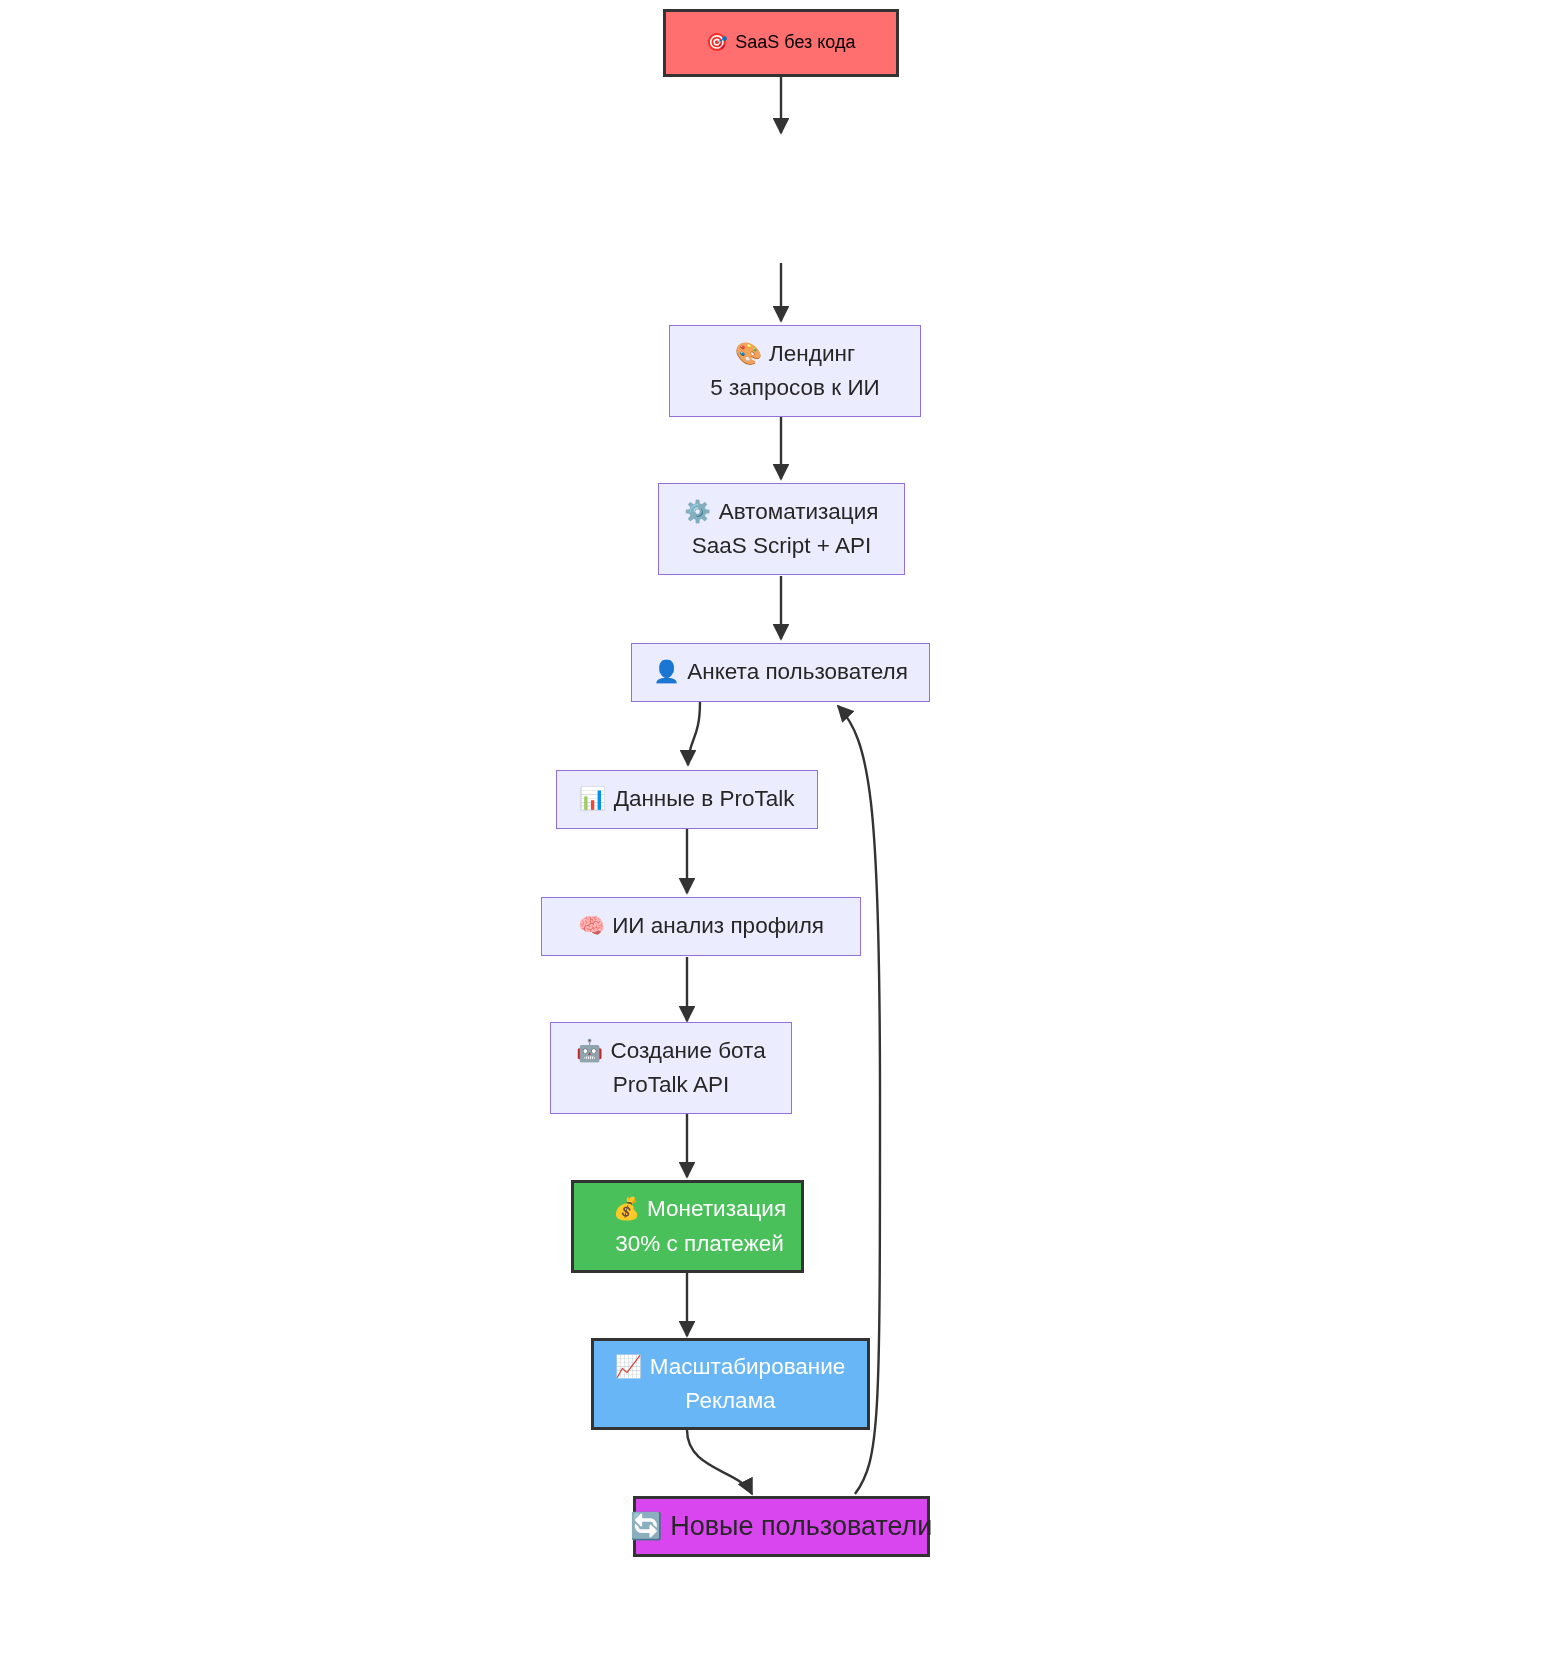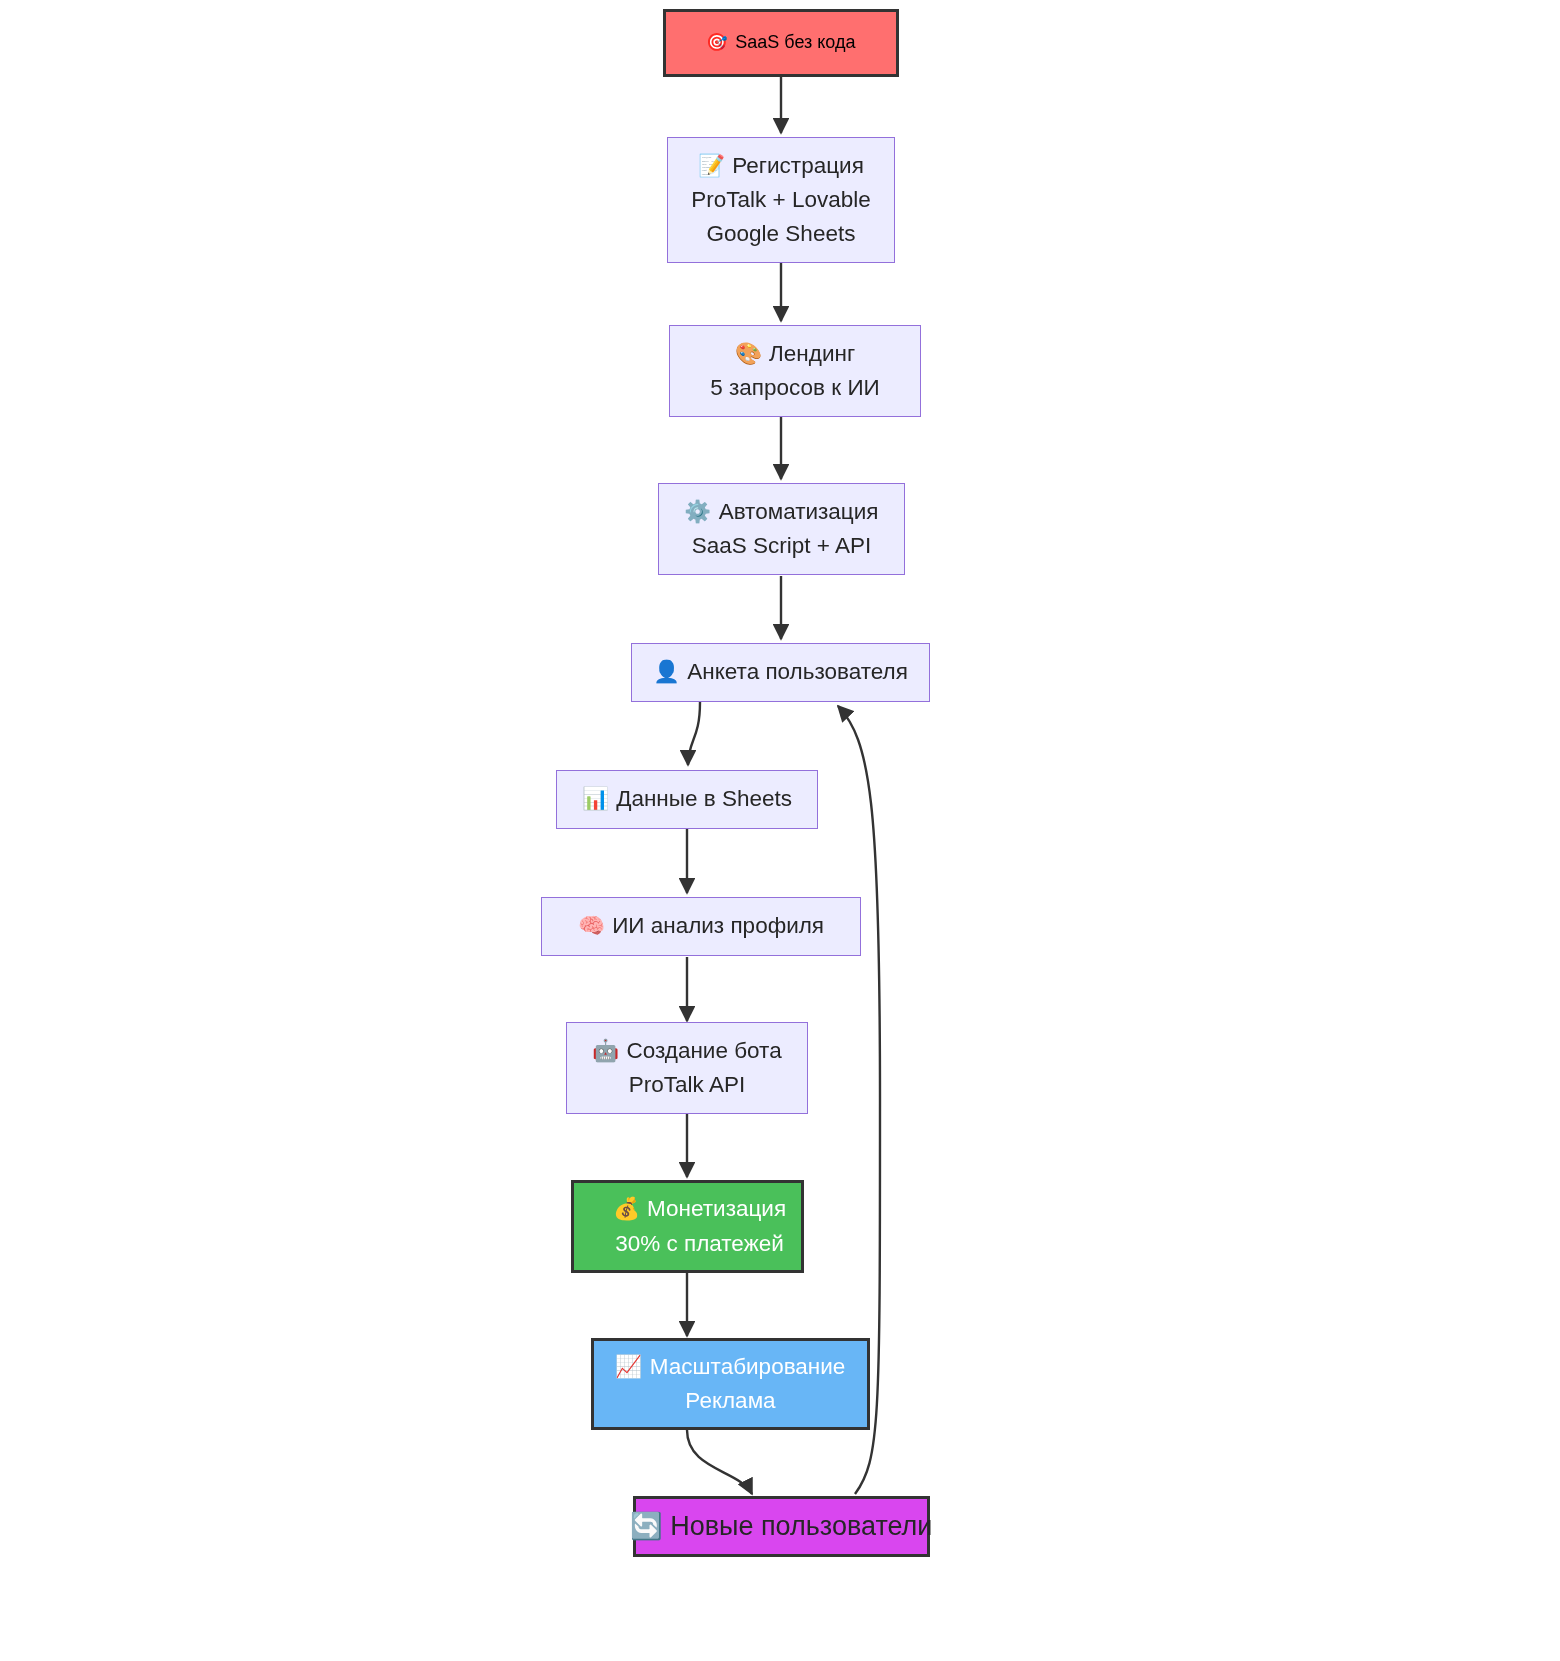"📝 Регистрация" div.node { html: <div> <span><span>📝</span><span>Регистрация</span></span> <span>ProTalk + Lovable</span> <span>Google Sheets</span> </div> -> none }
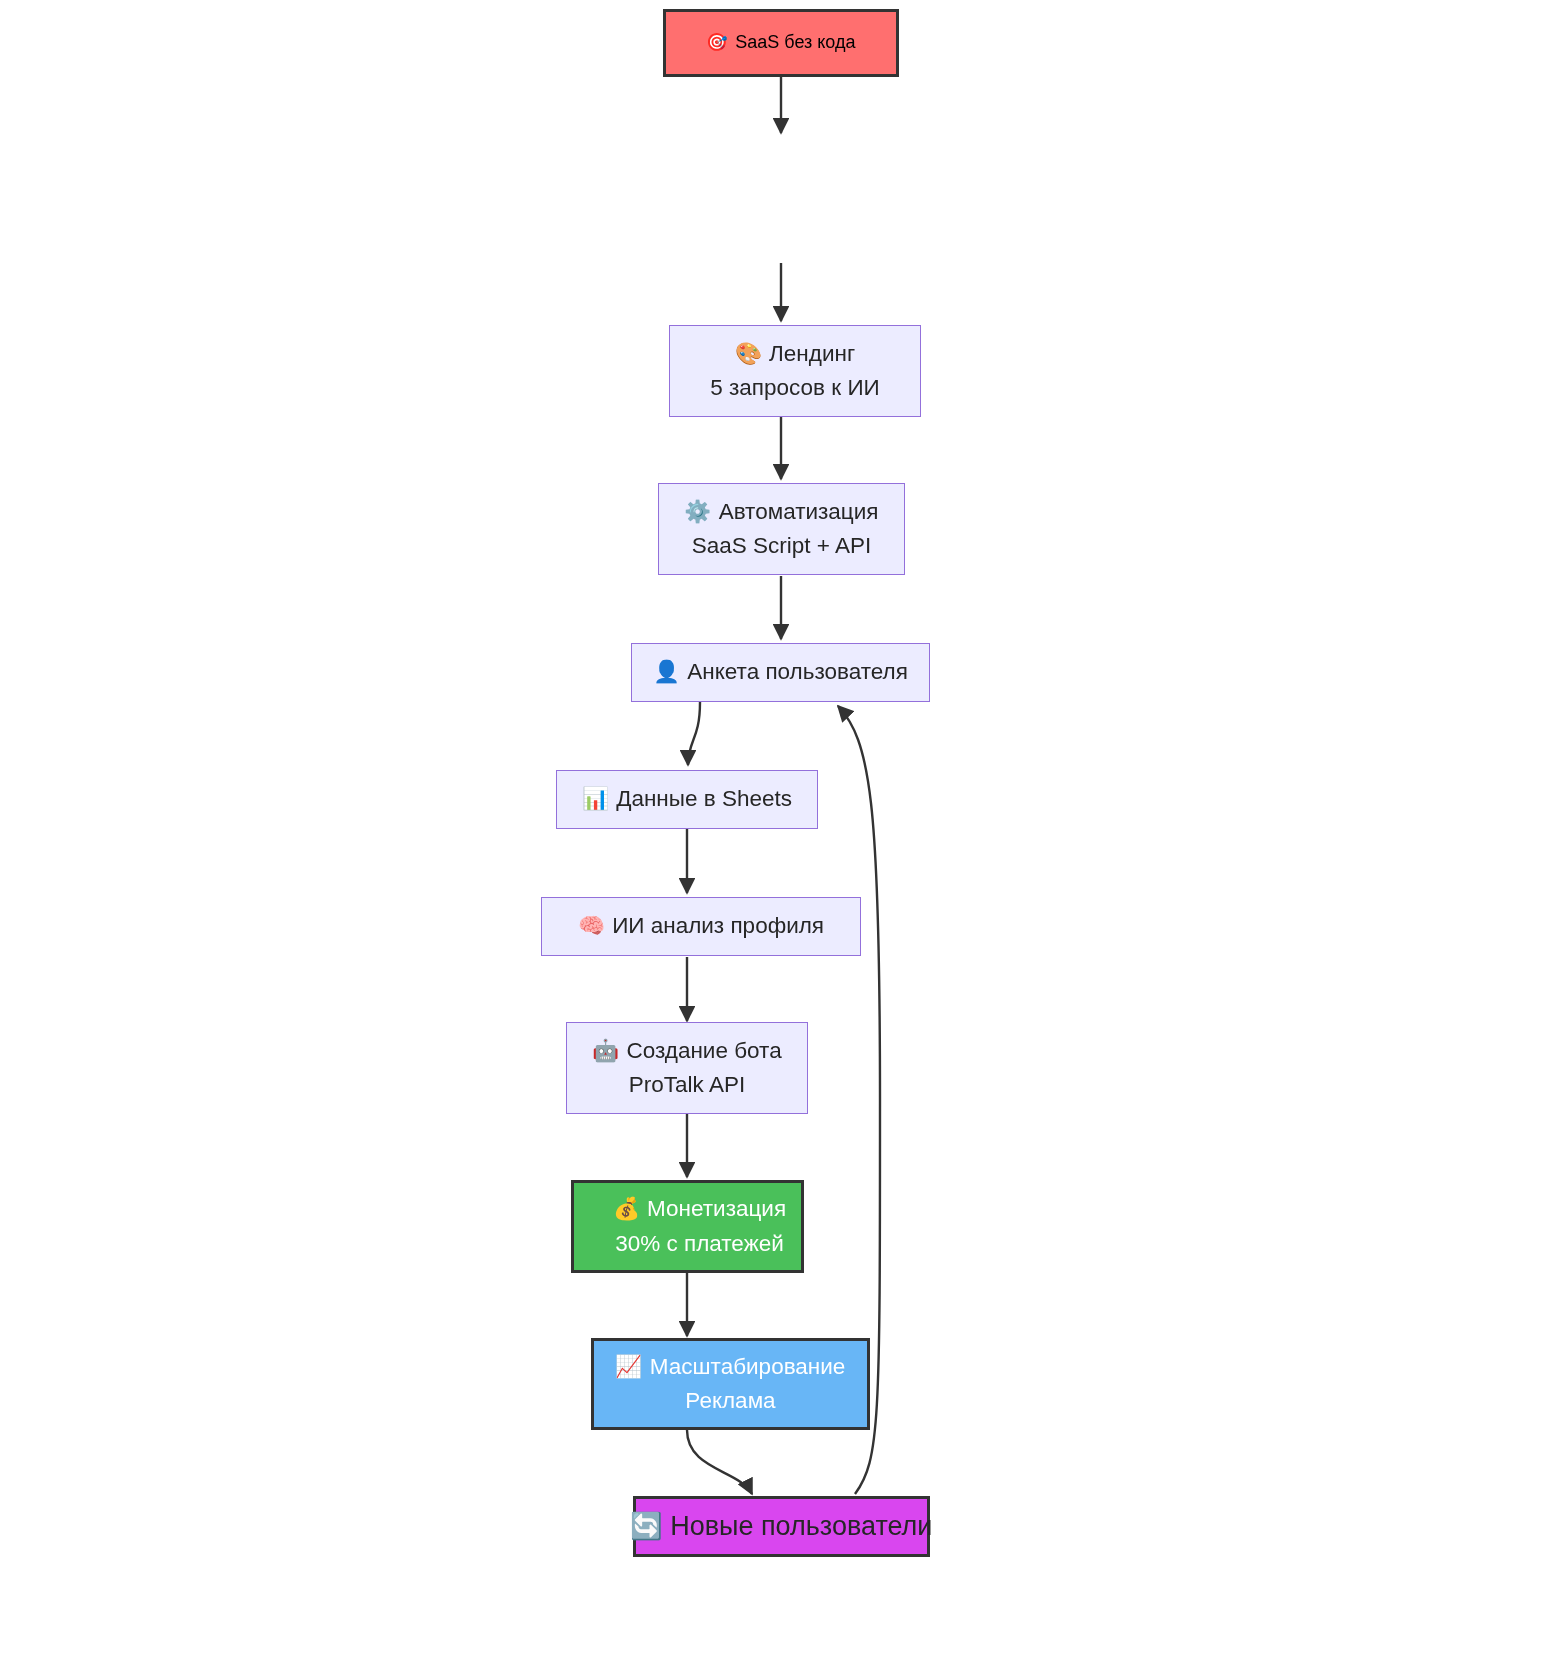"Данные в Sheets" span { text: Sheets -> ProTalk }
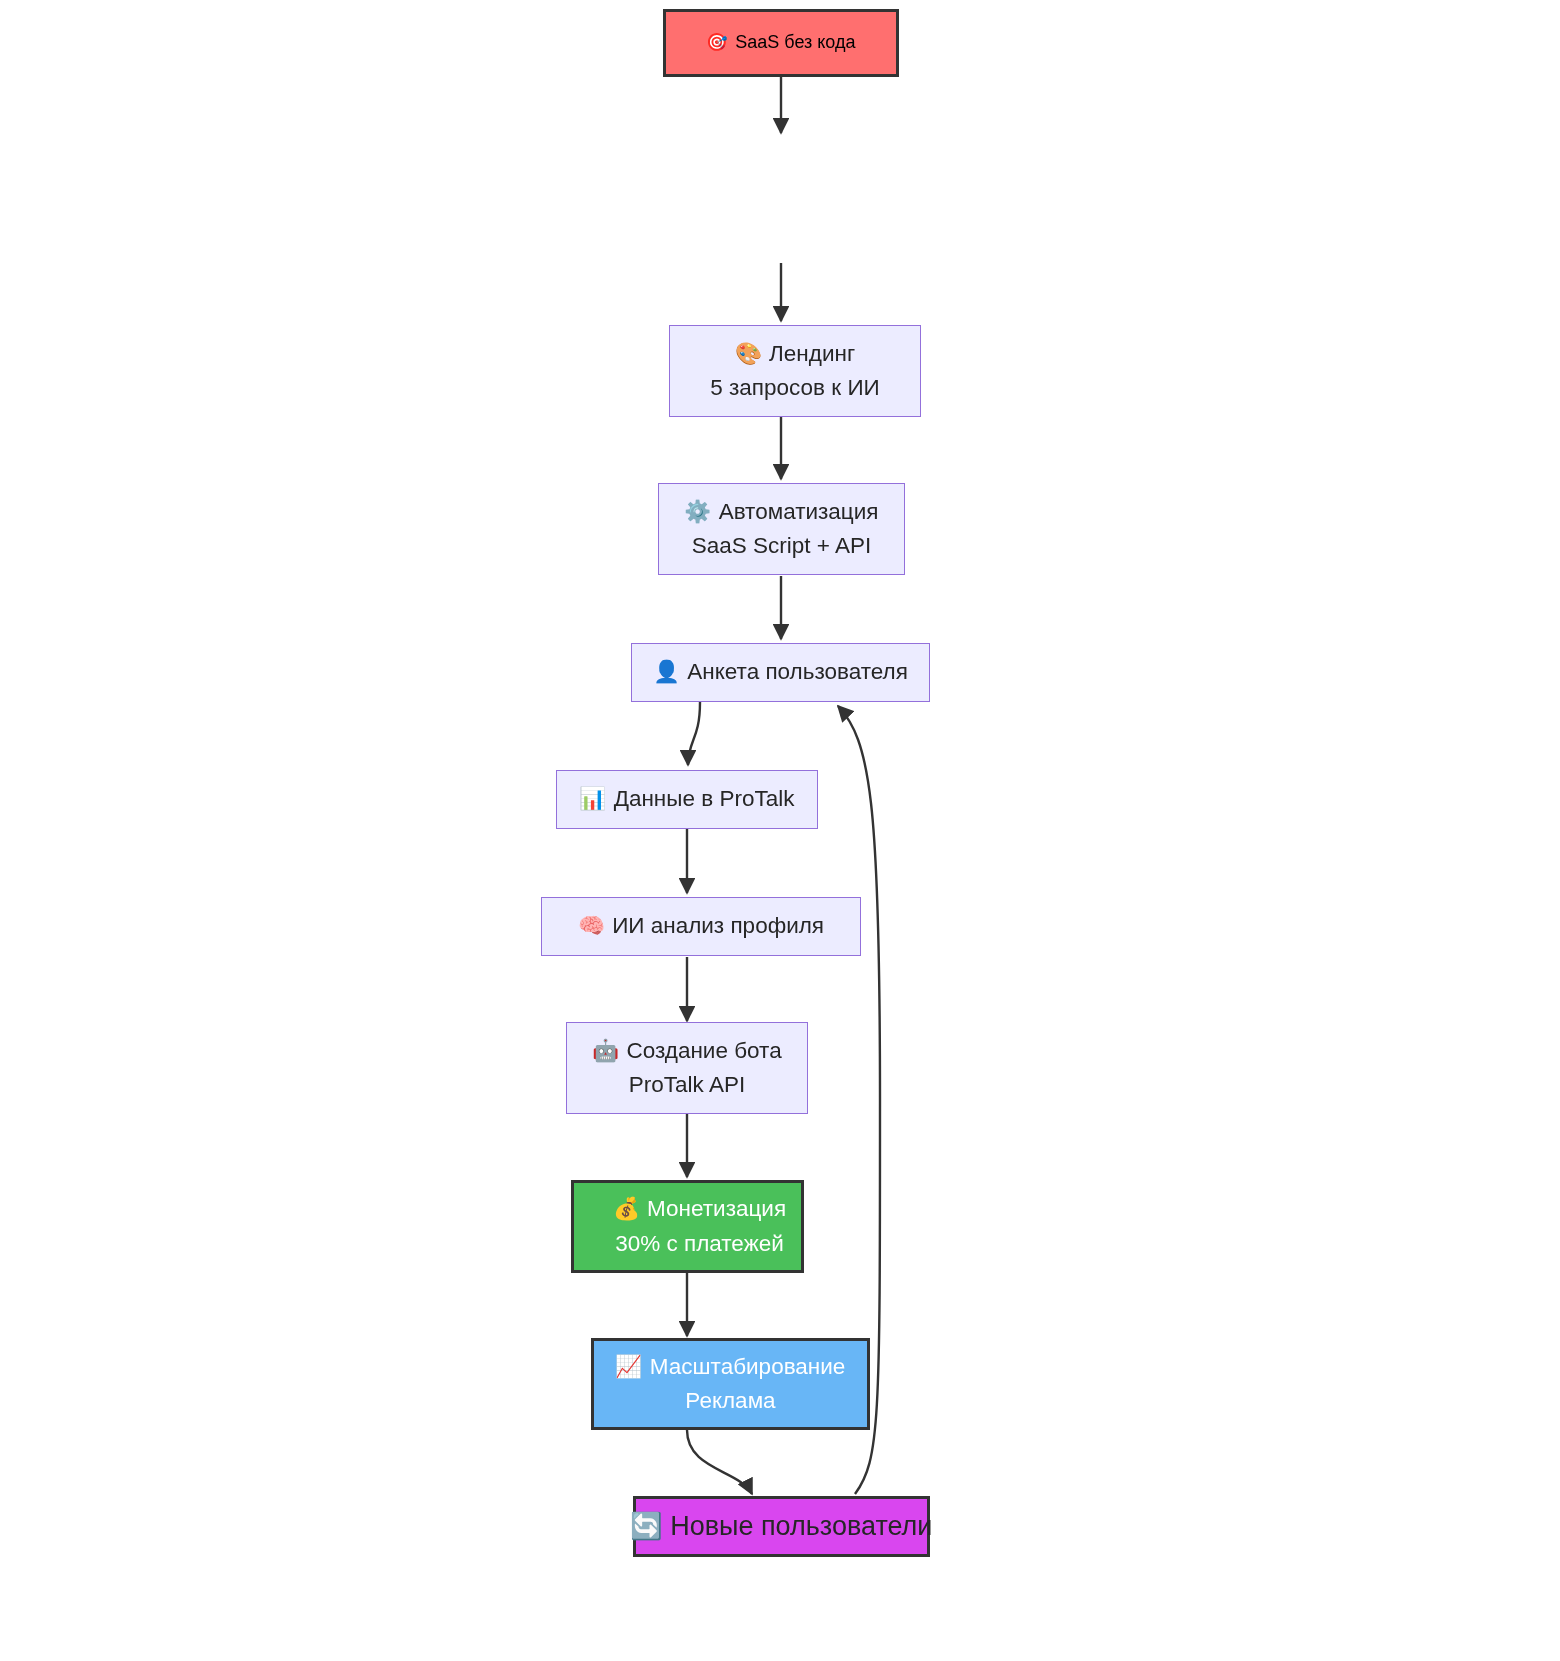"🤖 Создание бота" div.node { left: 566px -> 550px }
